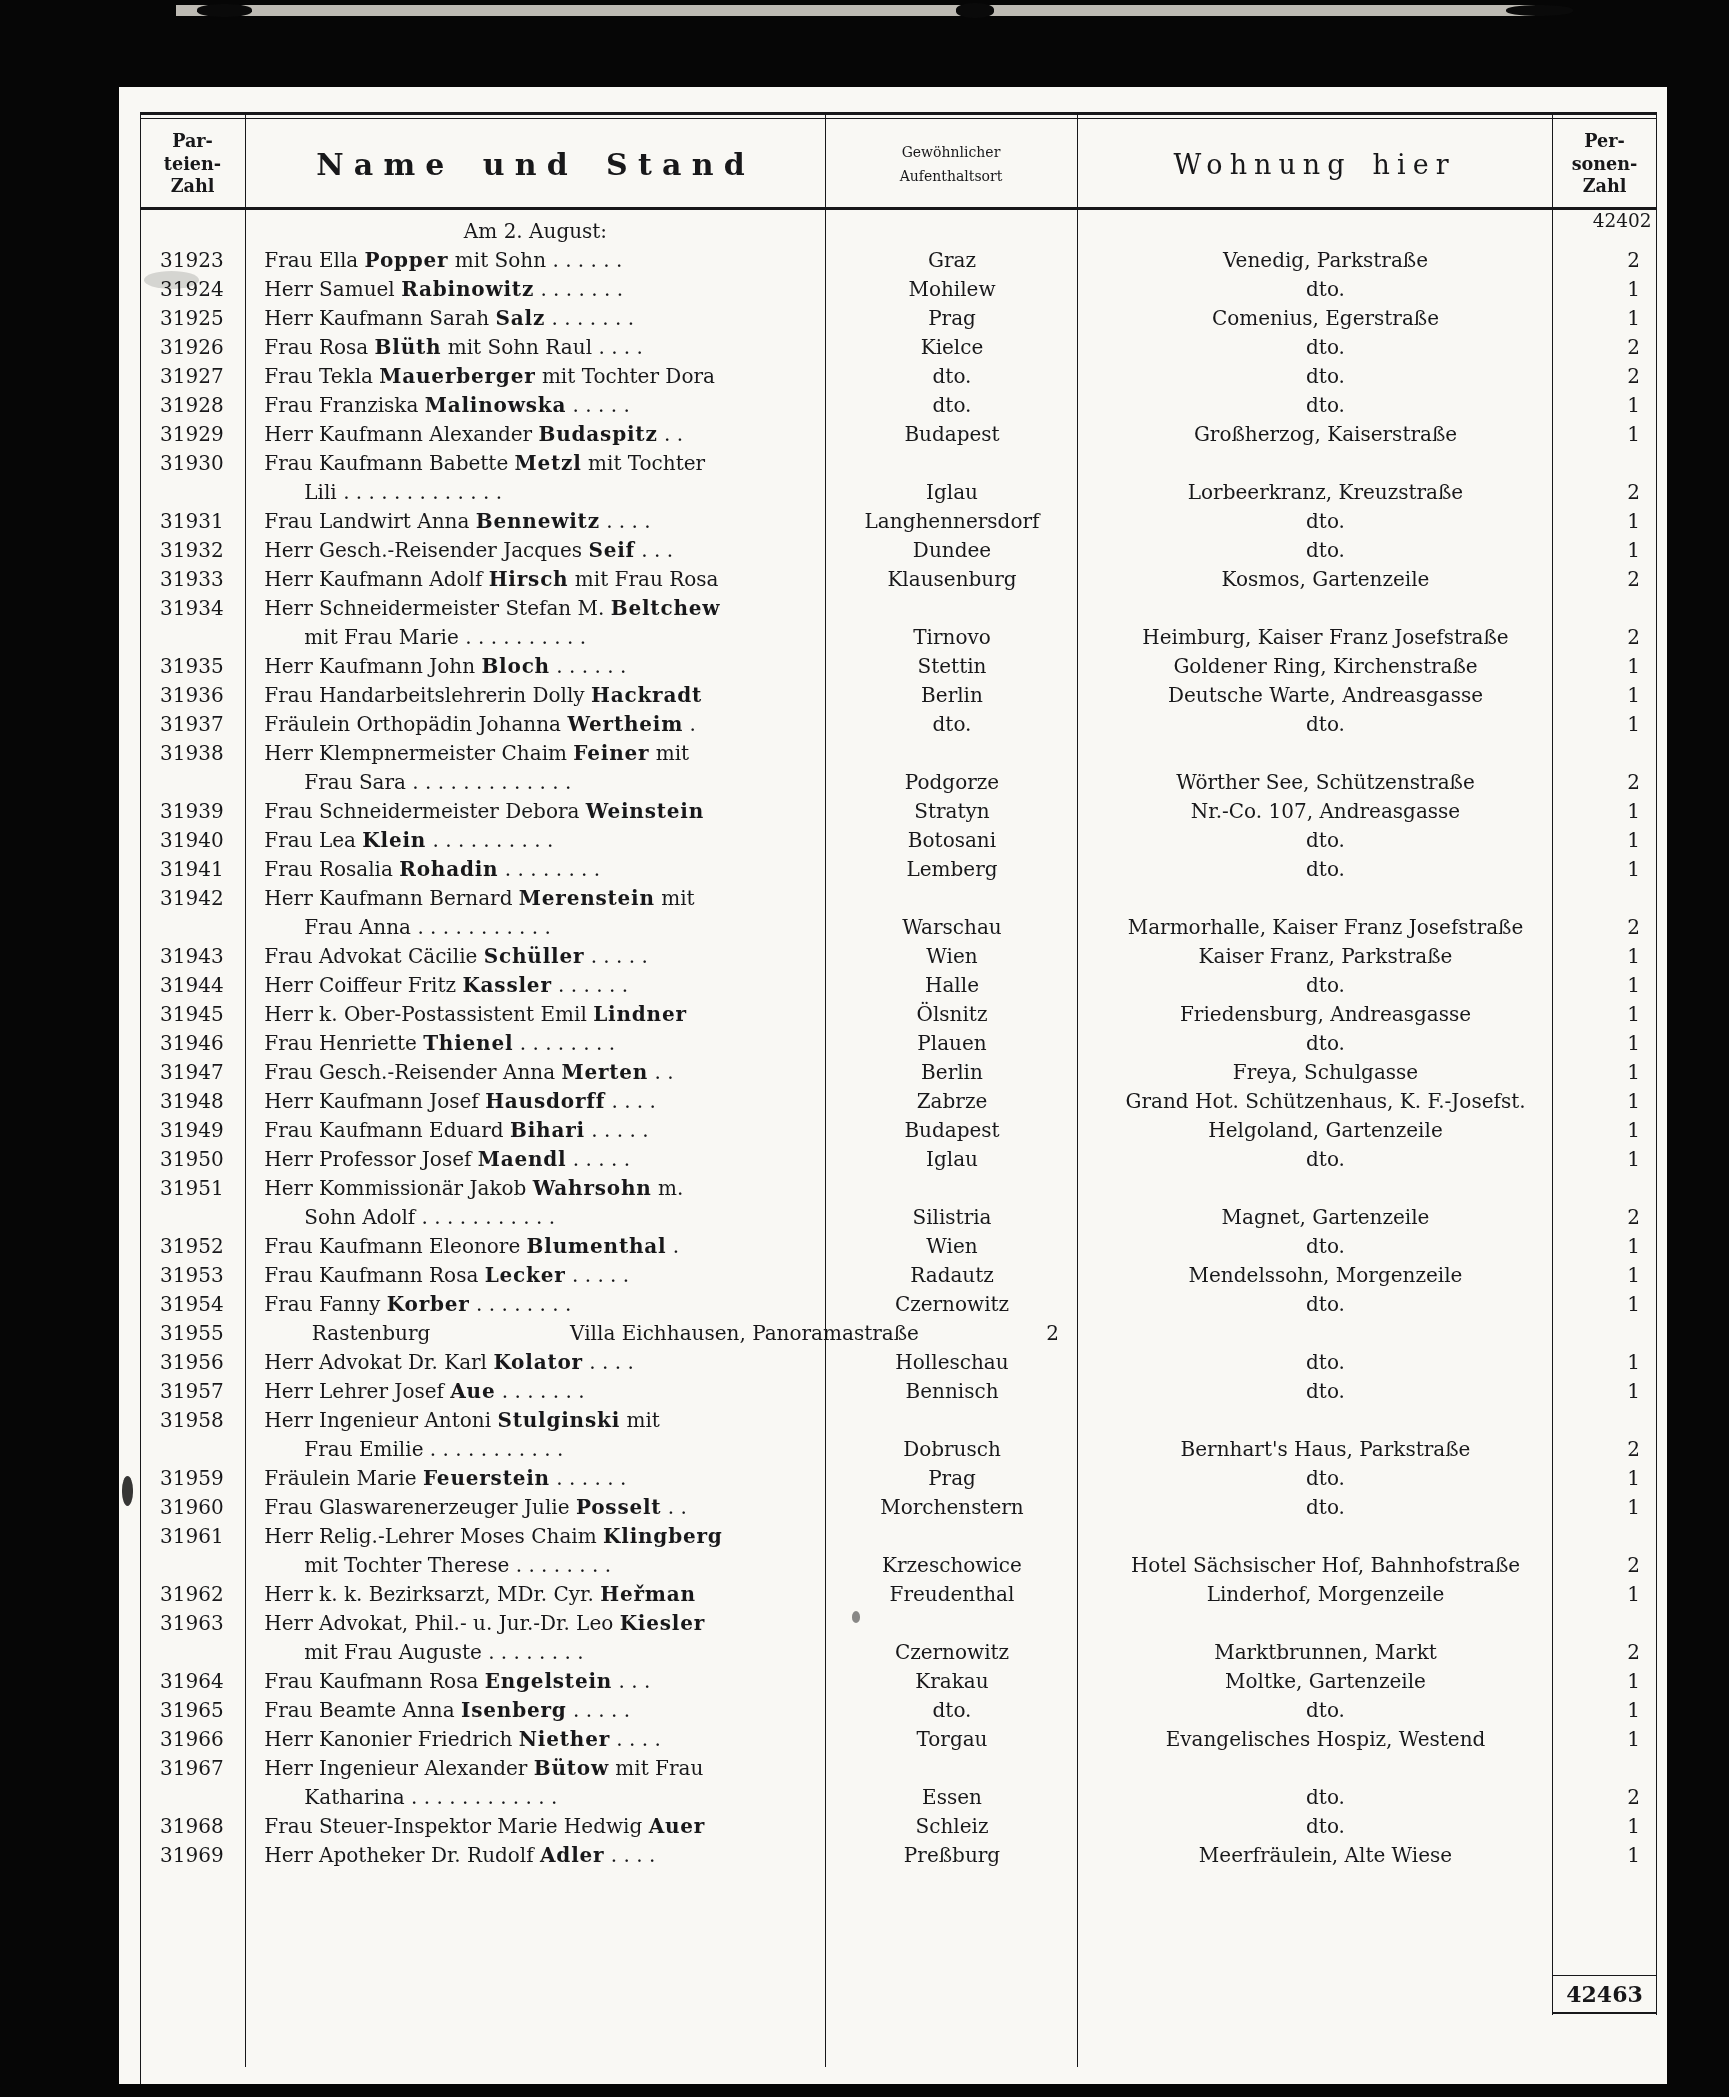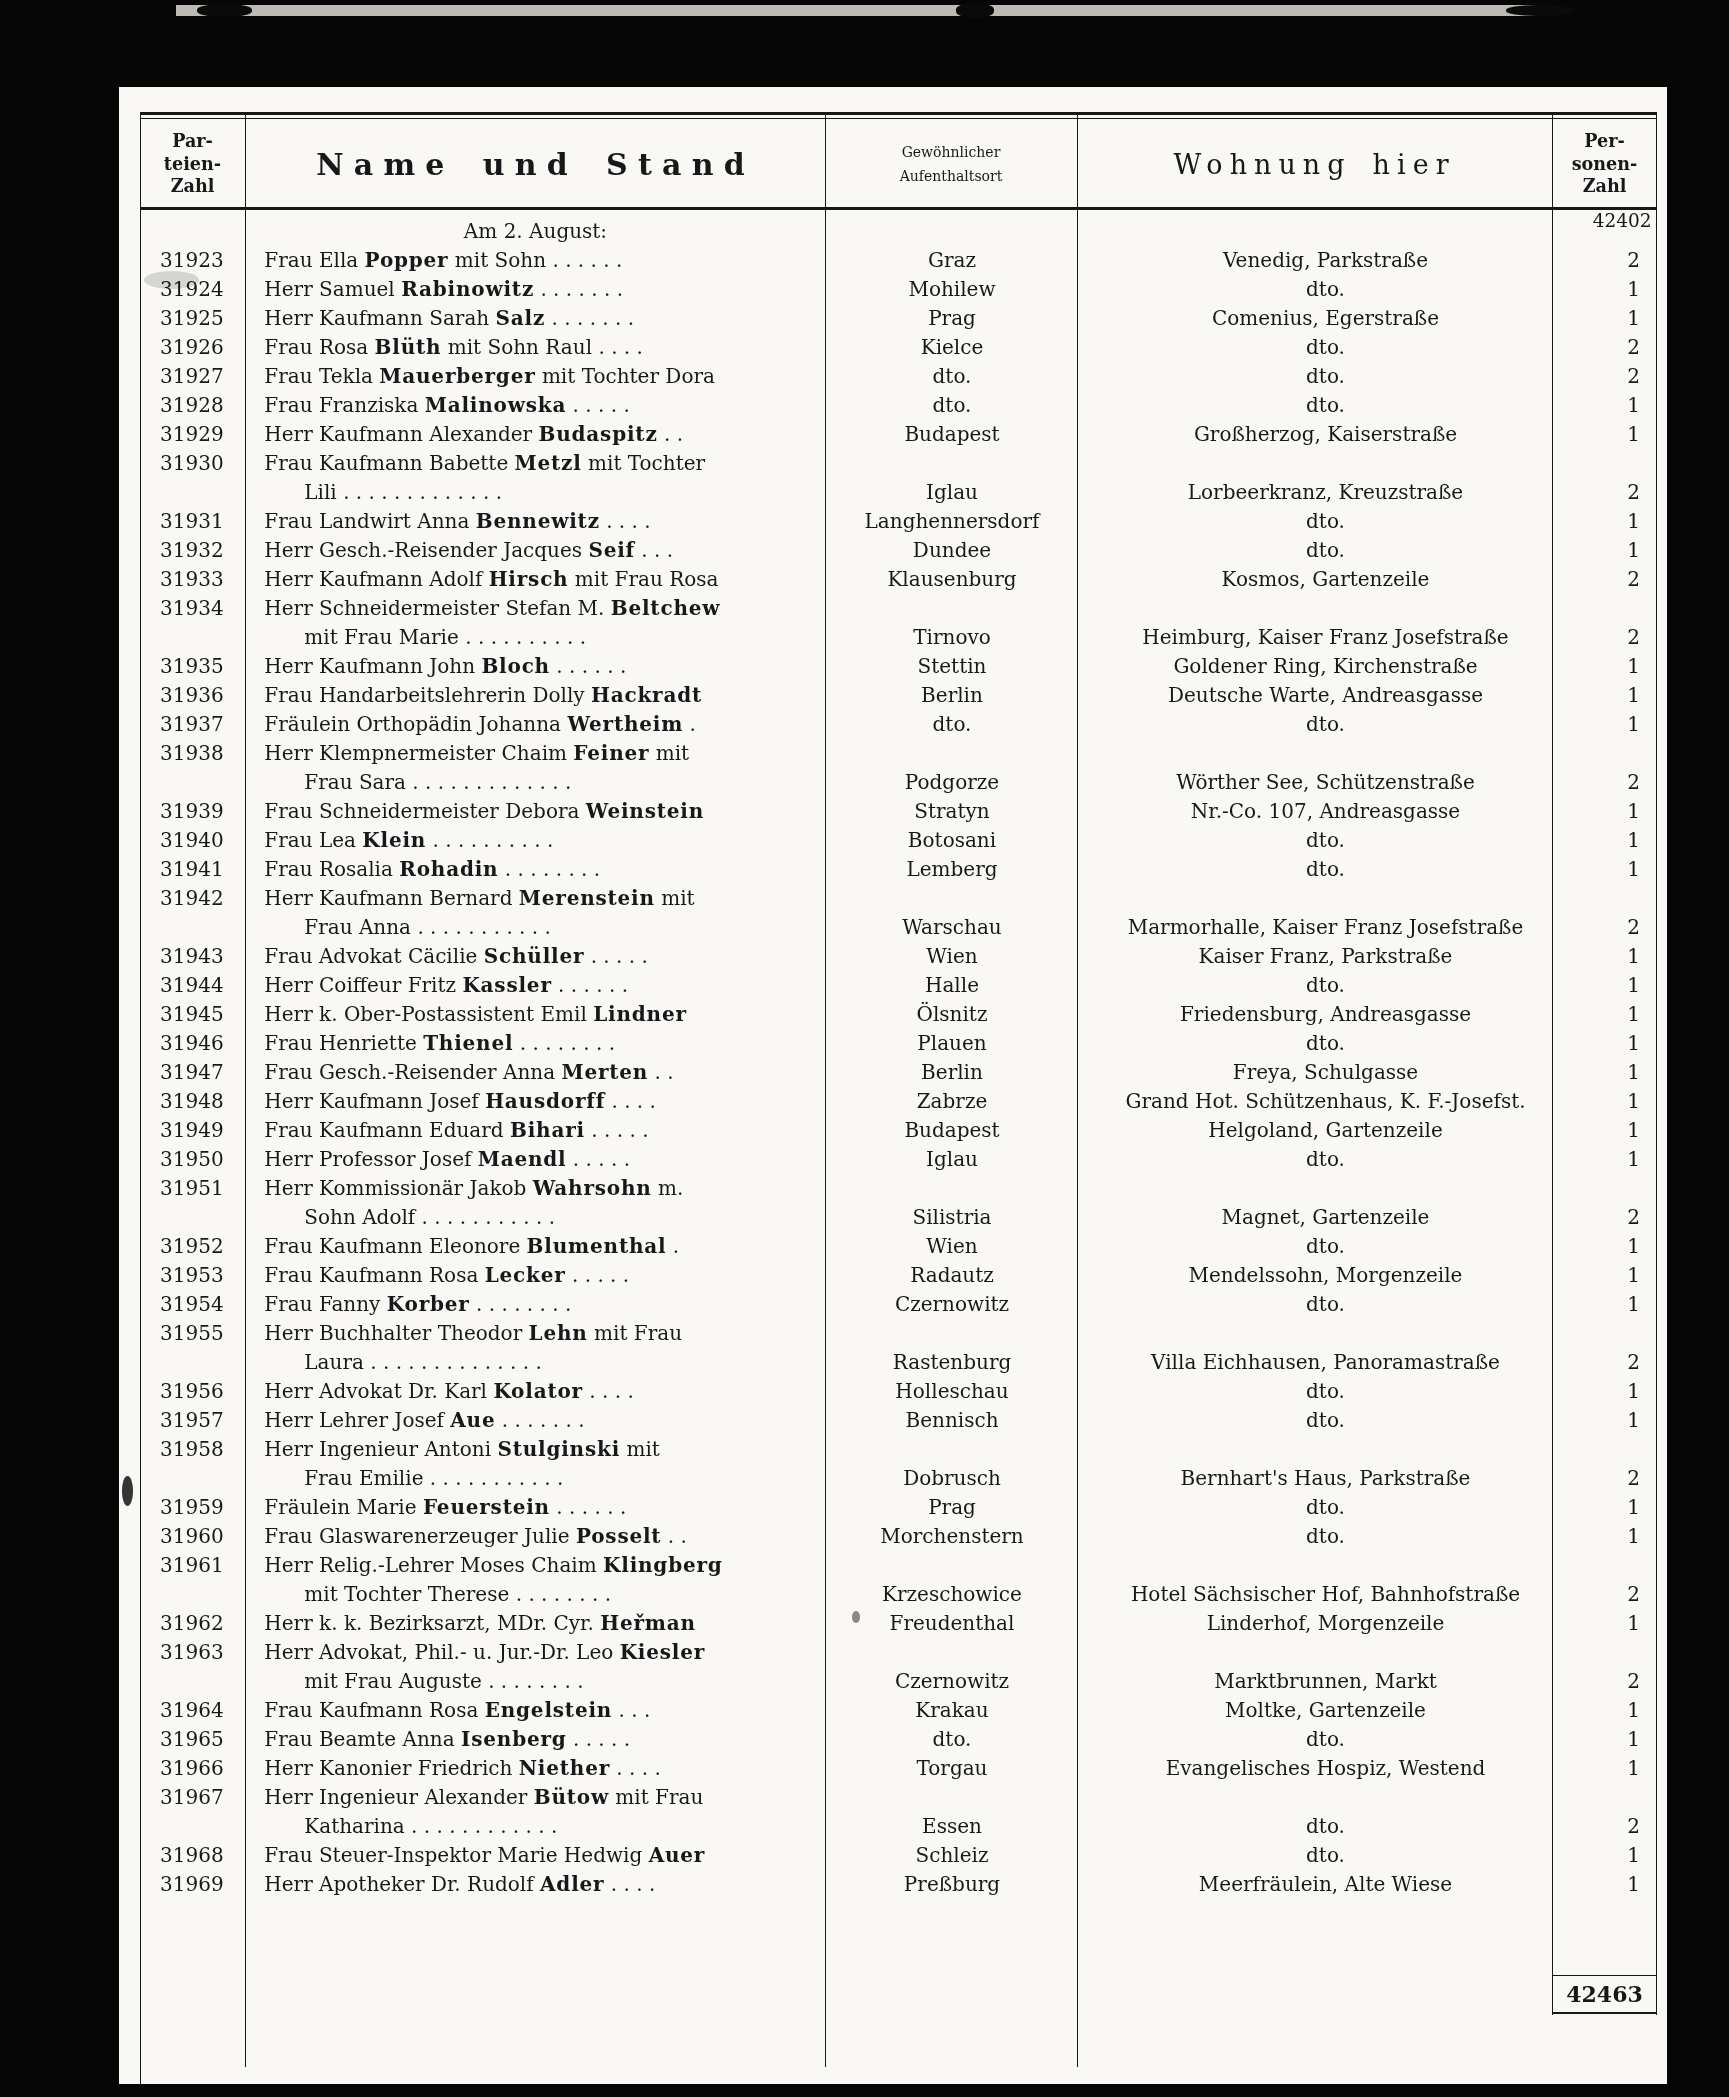"Herr Buchhalter Theodor Lehn mit" div.c { html: <div> <div><span>Herr Buchhalter Theodor </span><b>Lehn</b><span> mit Frau</span></div> <div>Laura . . . . . . . . . . . . . .</div> </div> -> none }
